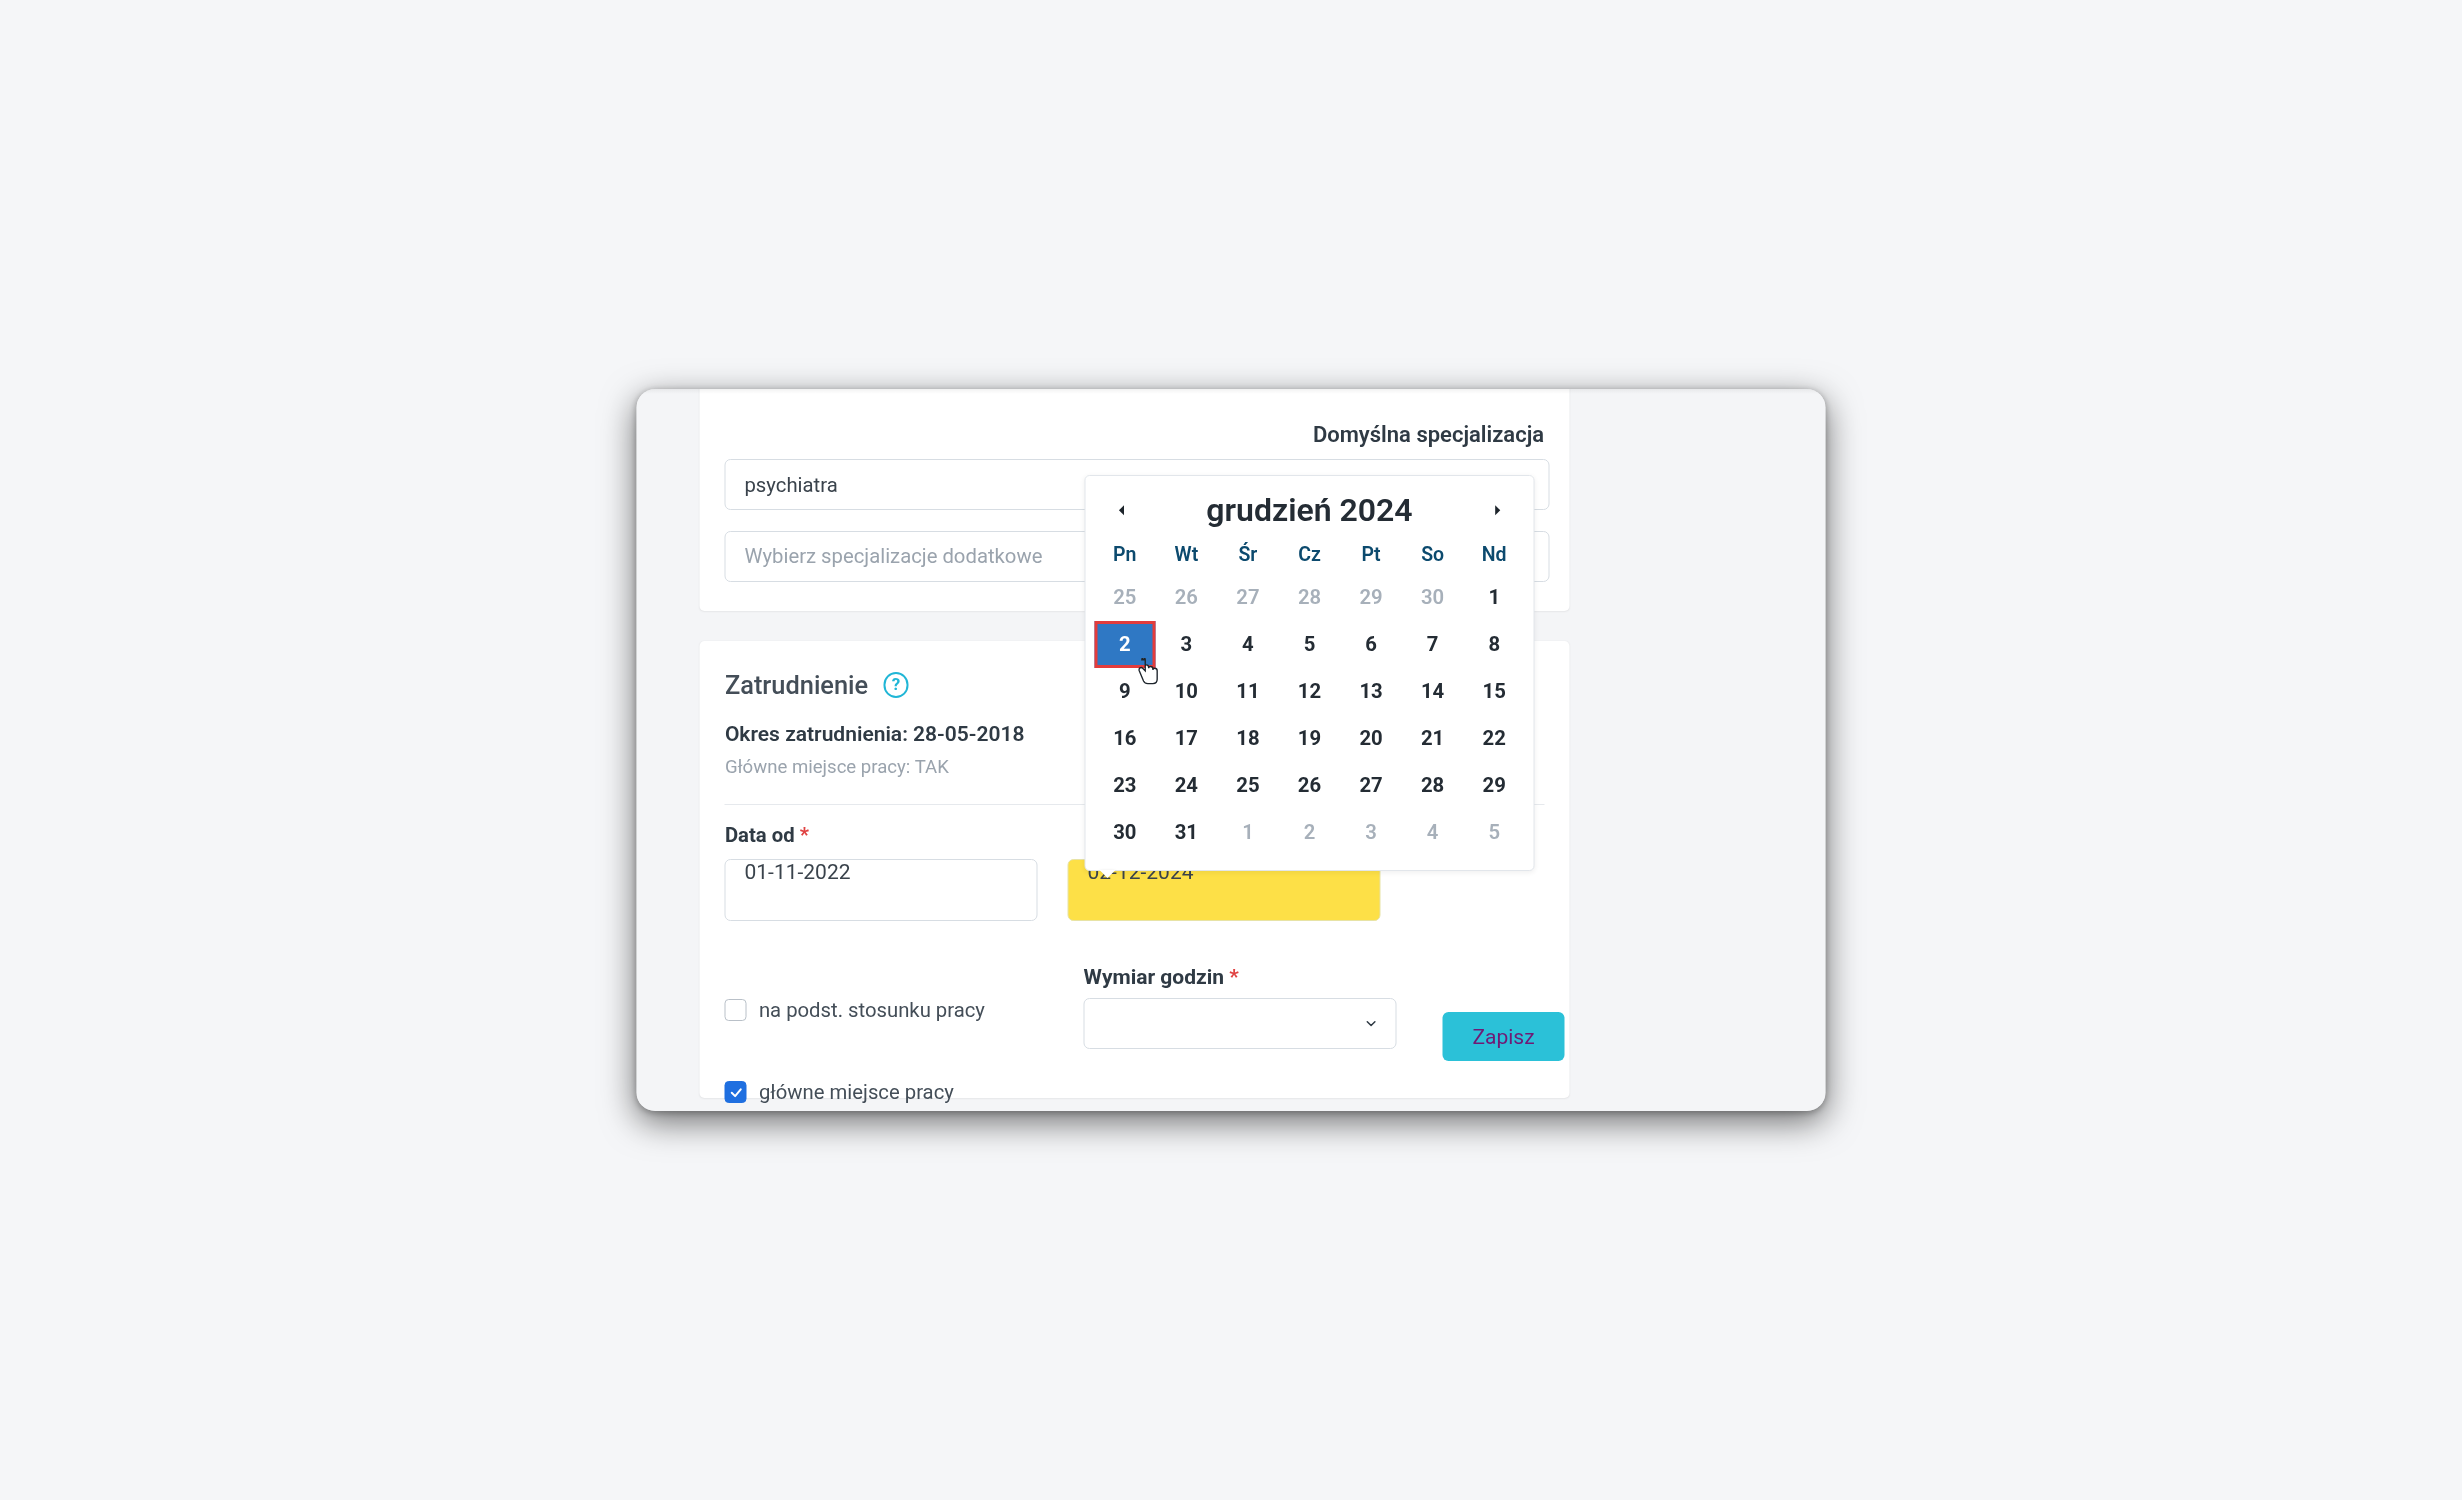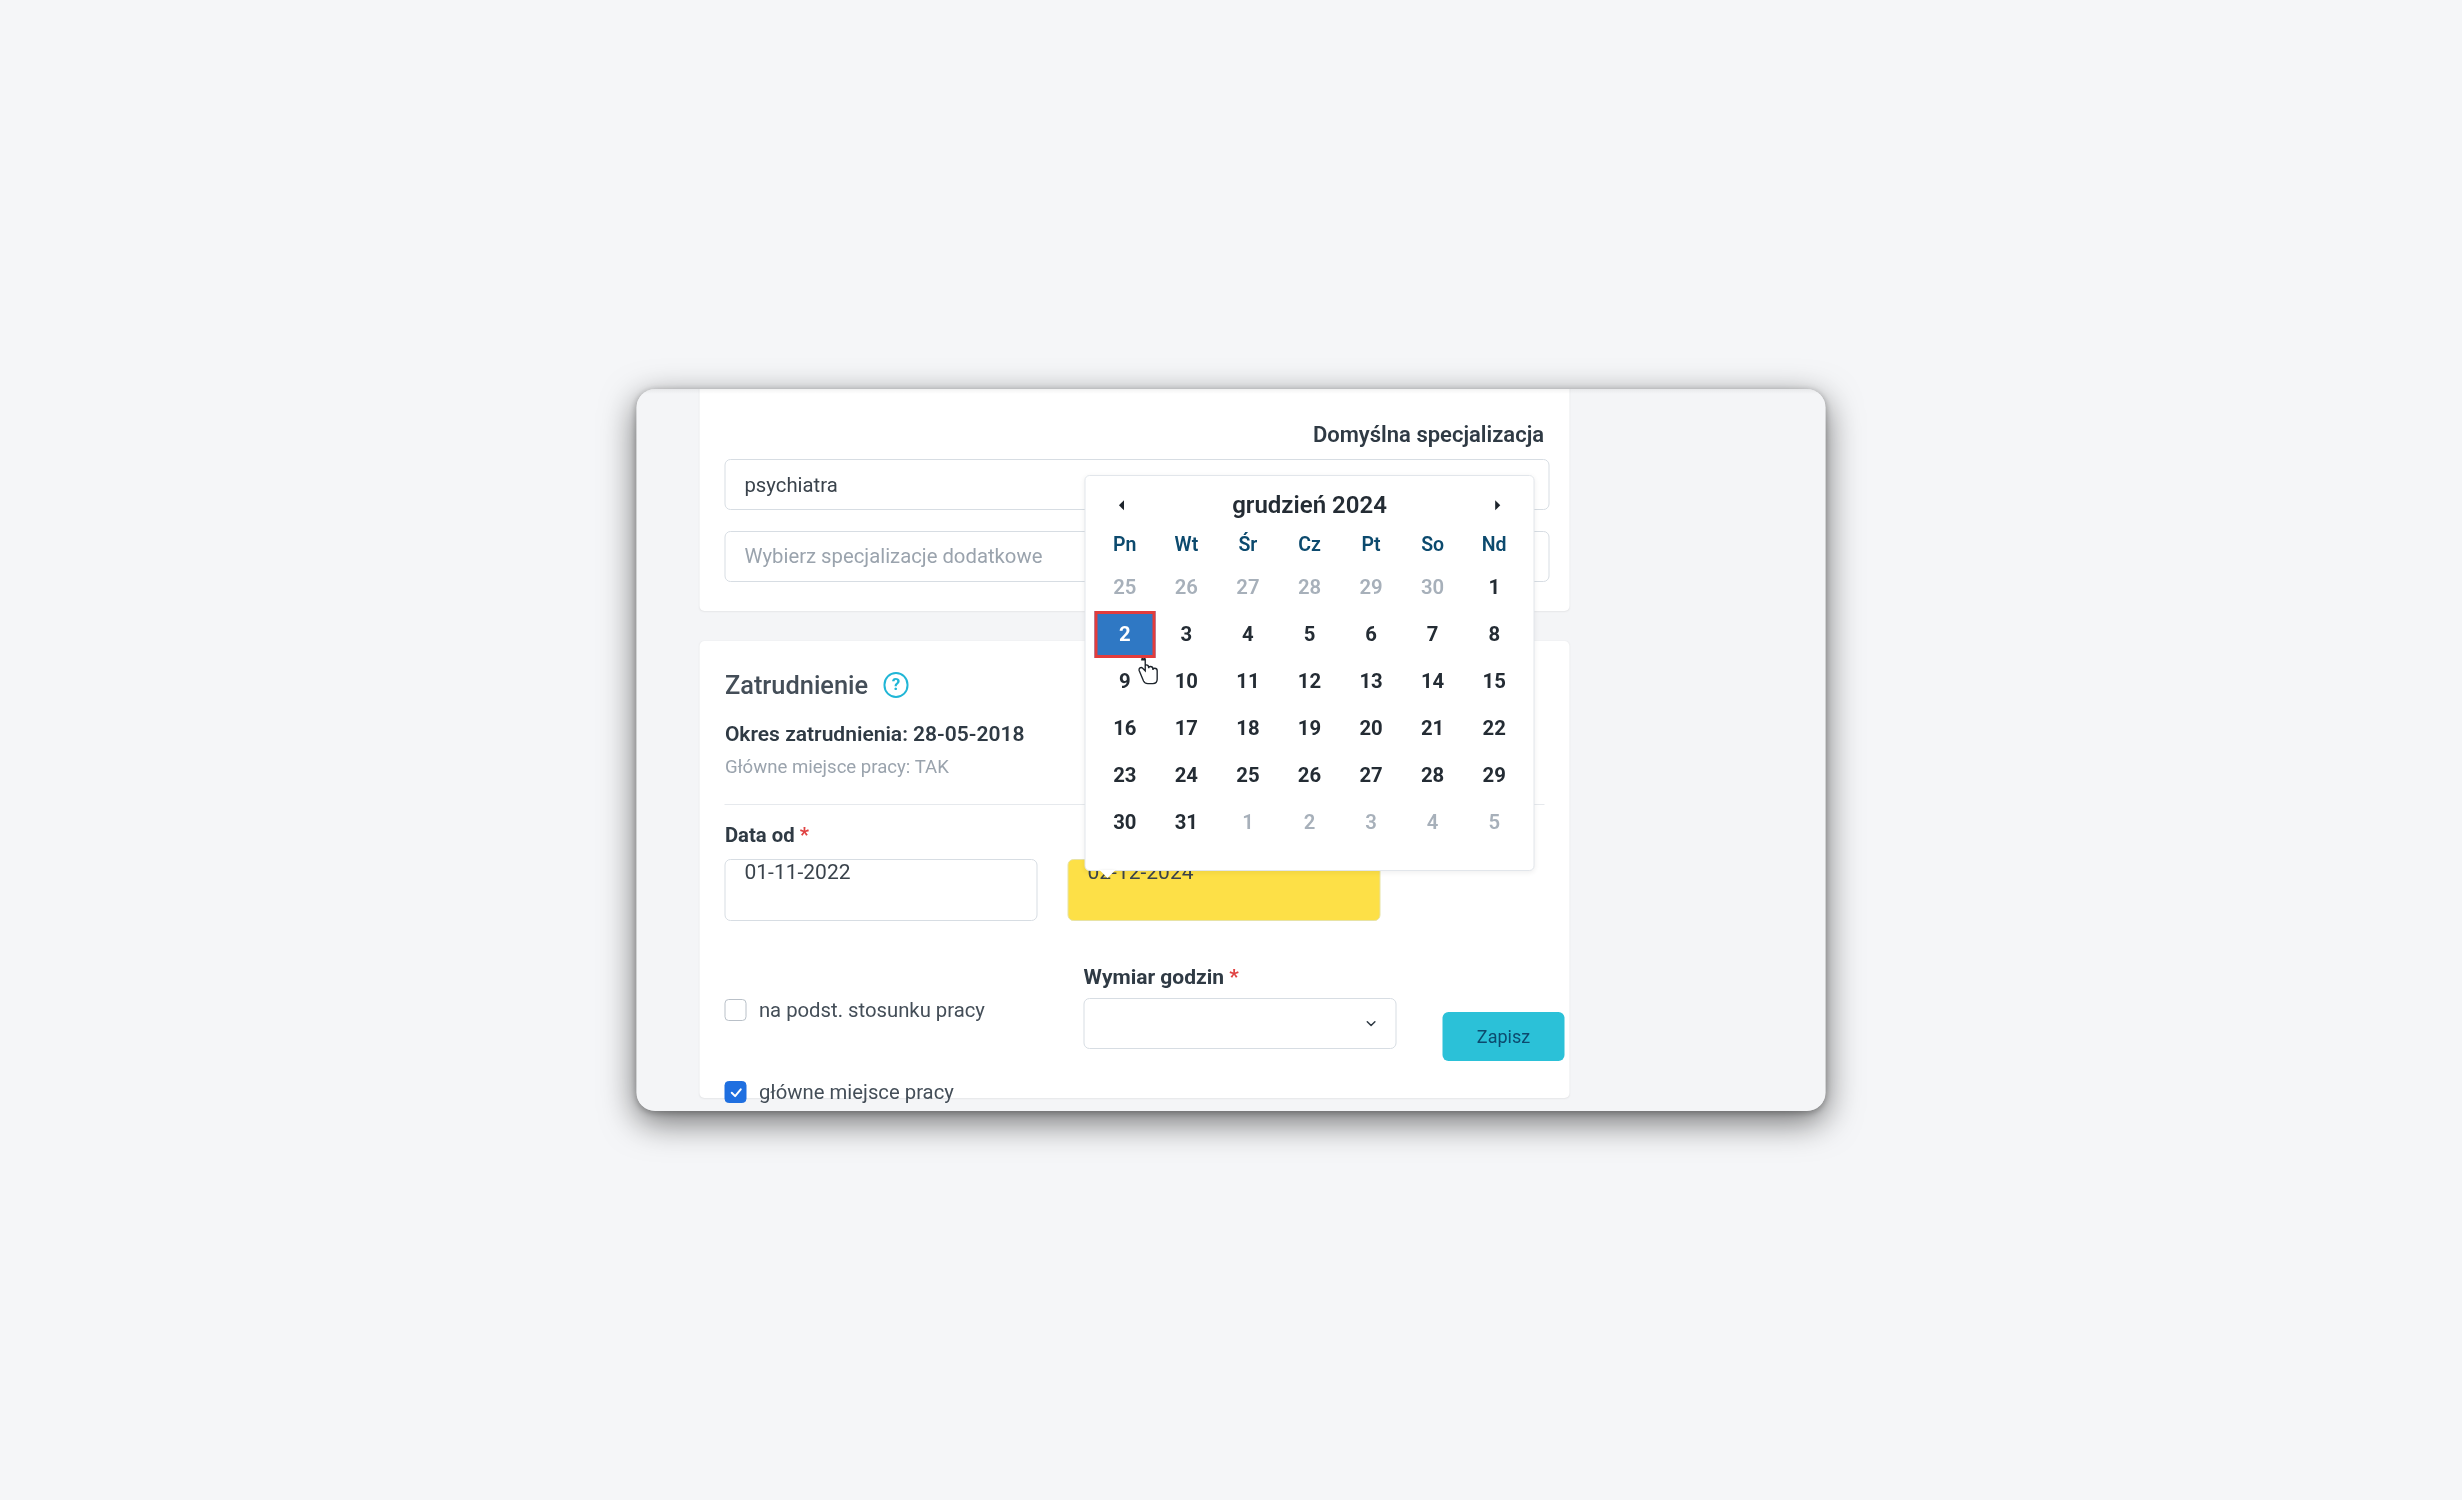"grudzień 2024" .dp-title { font-size: 24px -> 32px }
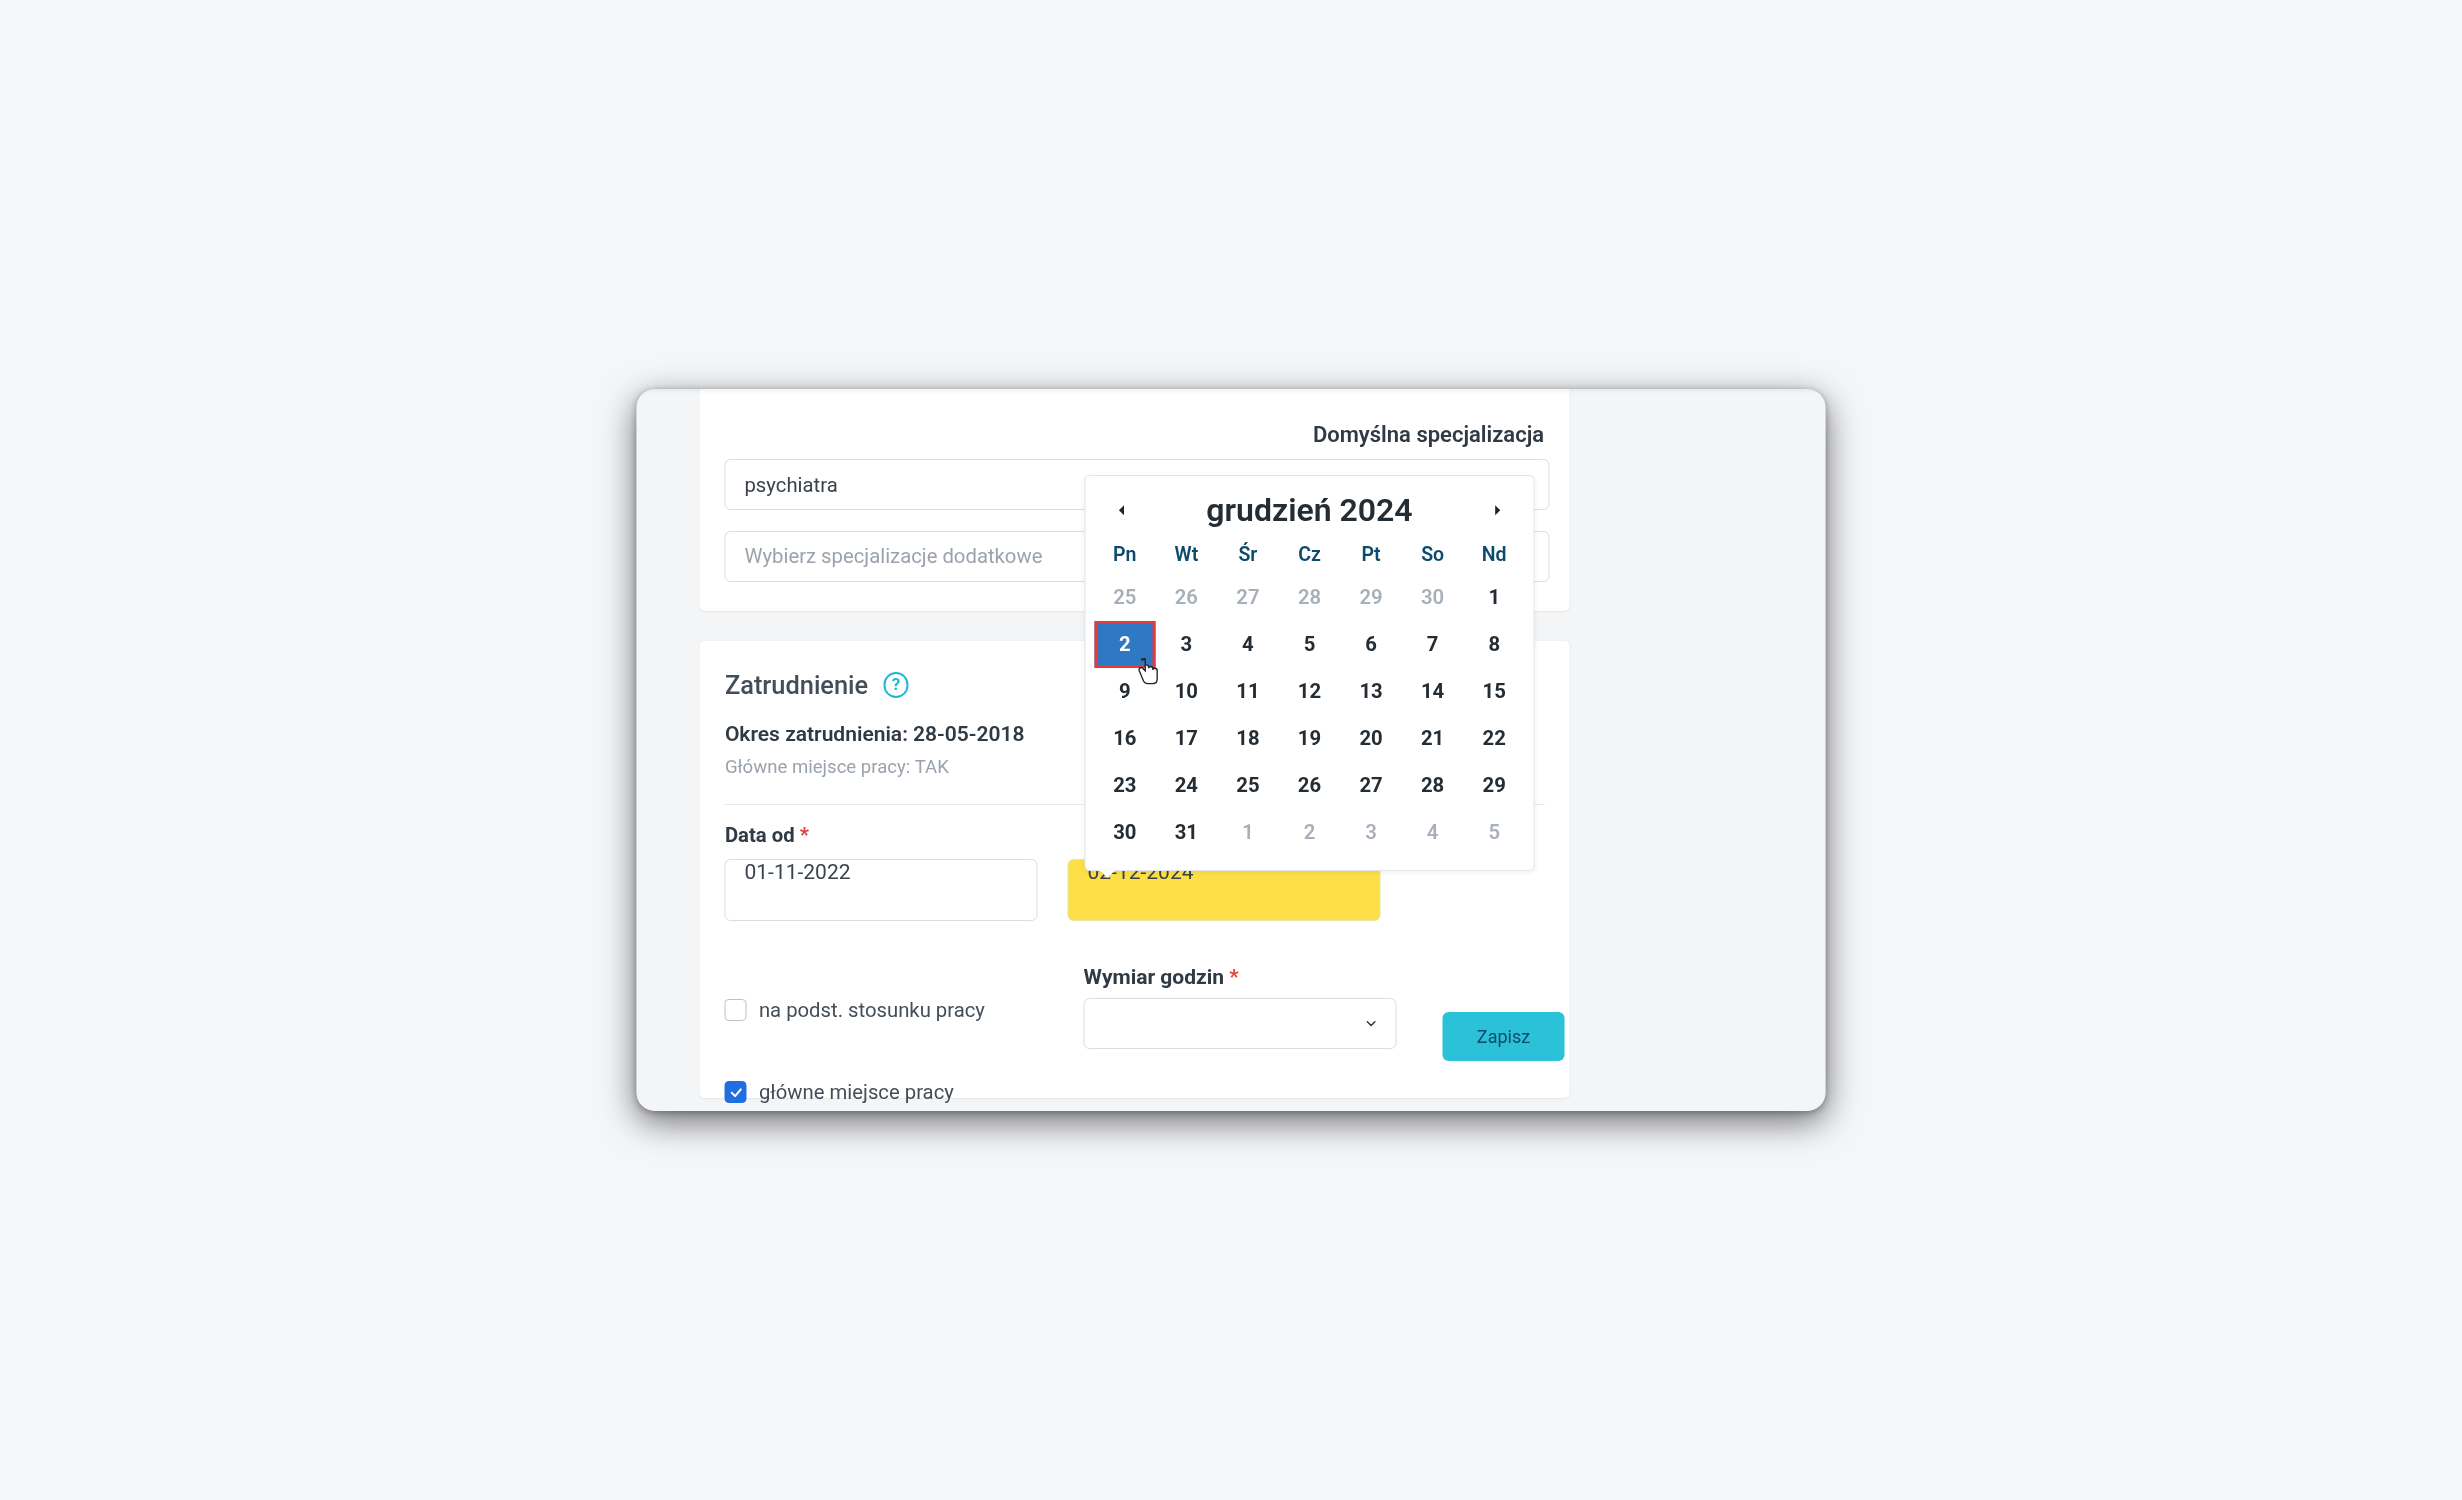"Zapisz" .save-btn { color: #0c4a6e -> #701a75; font-size: 18px -> 21px }
